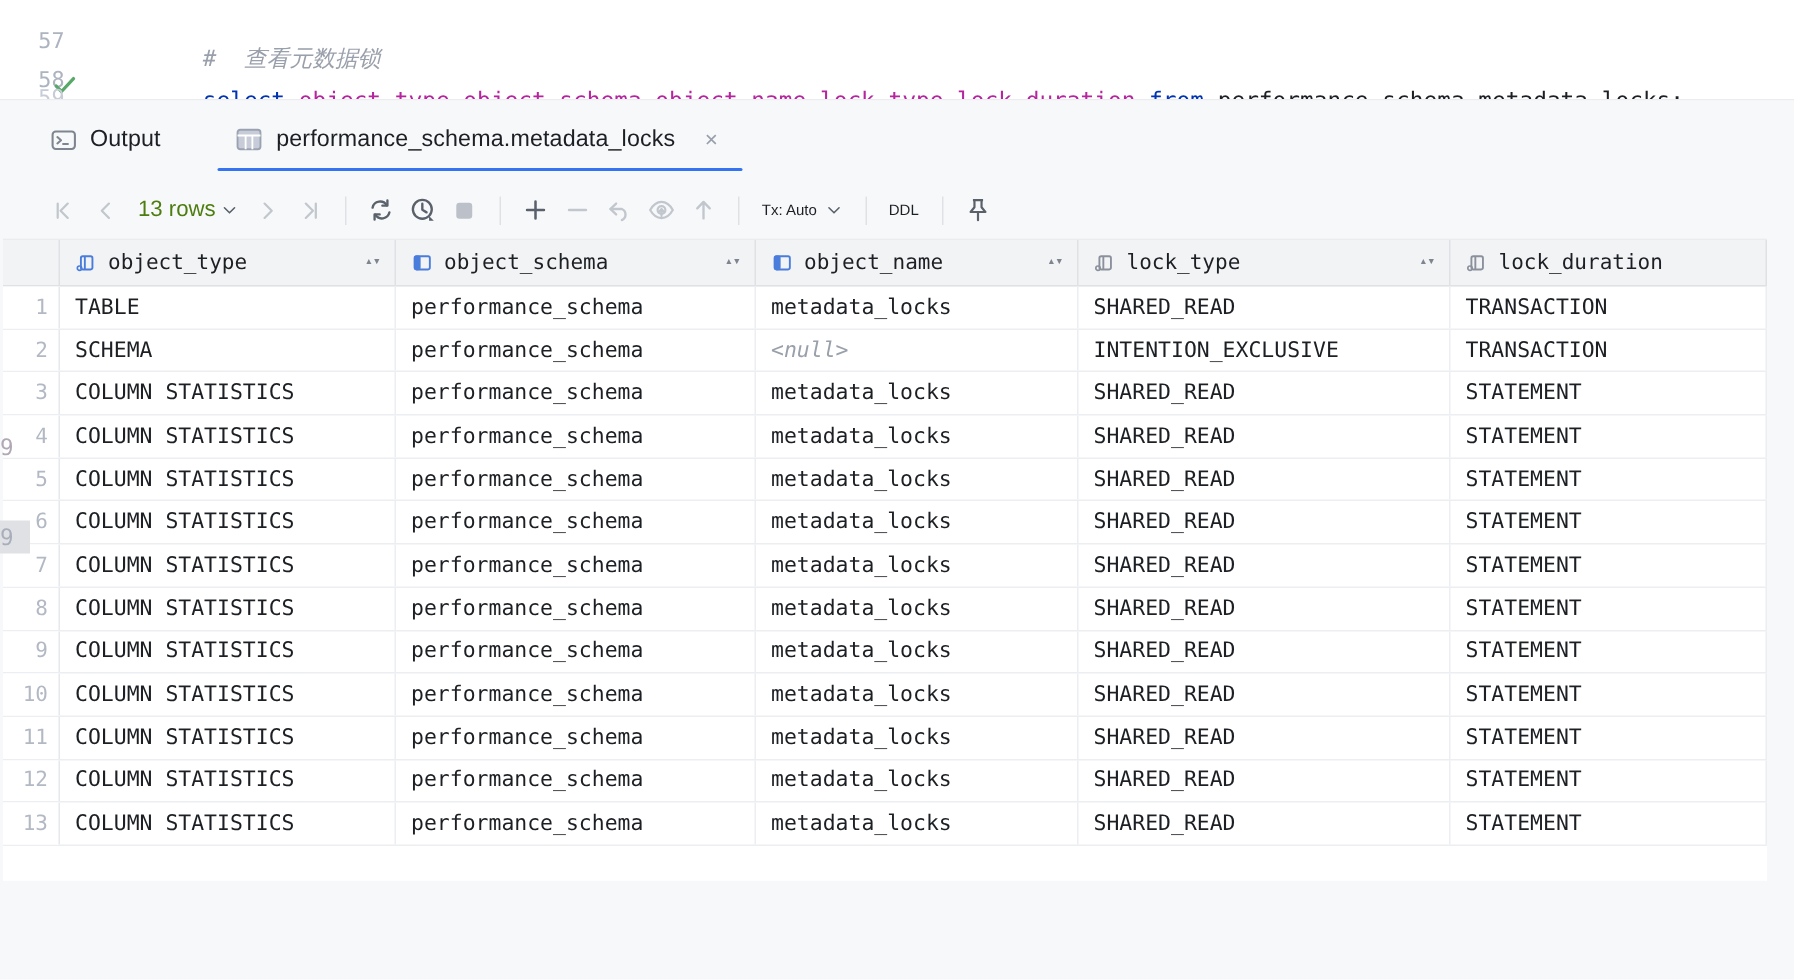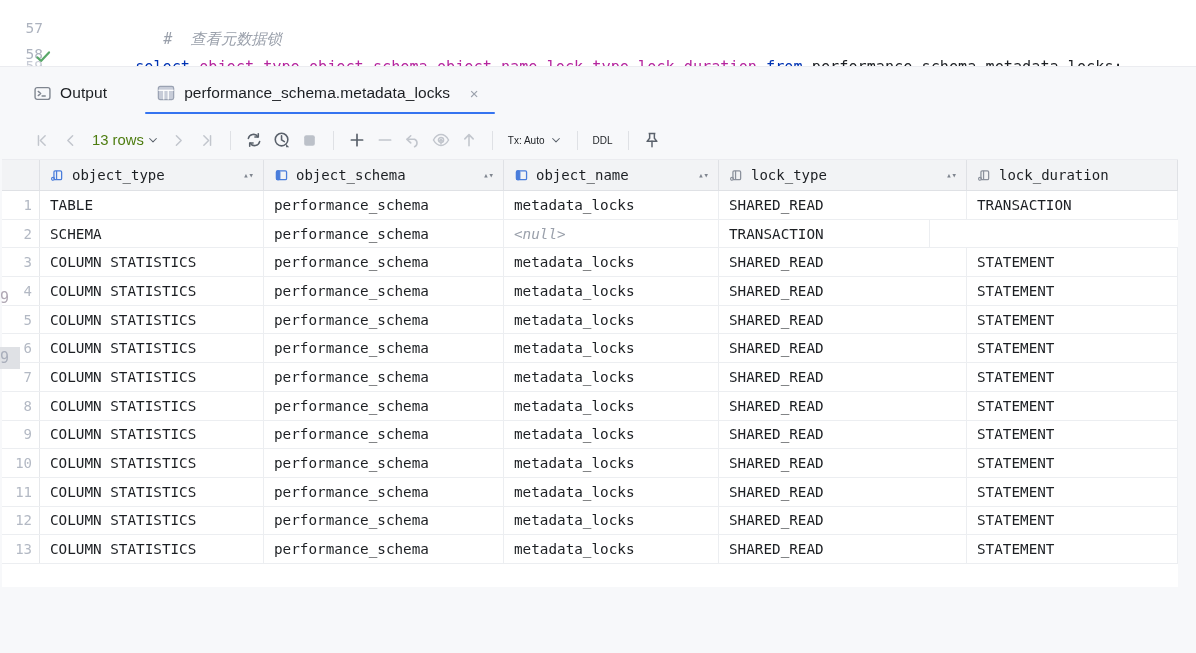"# 查看元数据锁" .tok-comment { margin-left: 28px -> none }
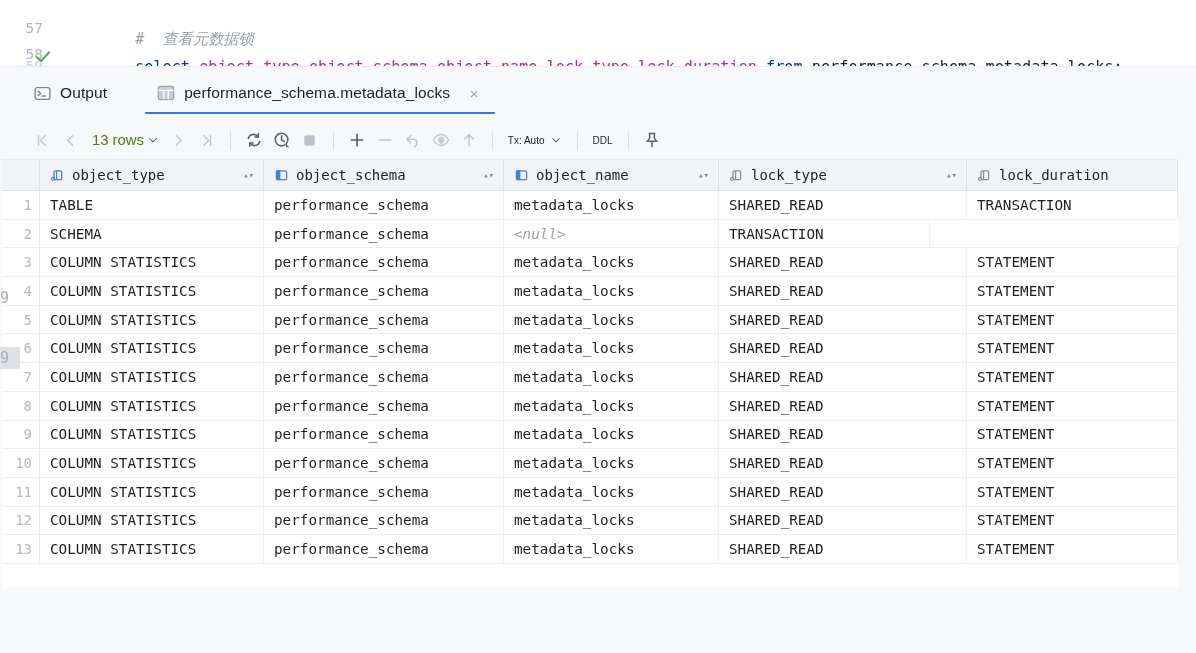"INTENTION_EXCLUSIVE" div.td { html: none -> <div>INTENTION_EXCLUSIVE</div> }
